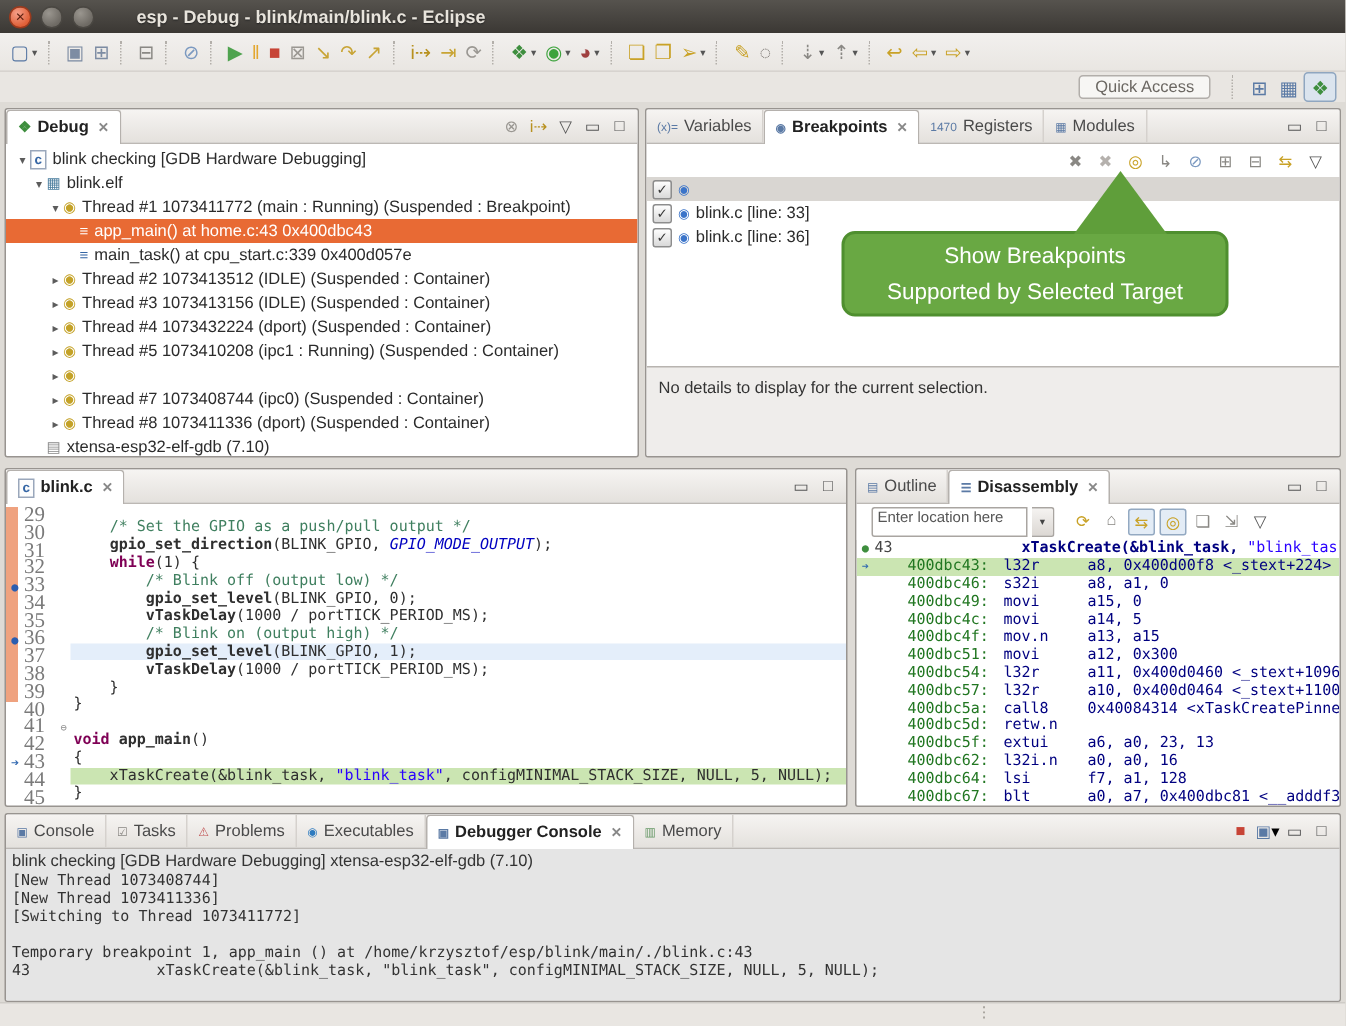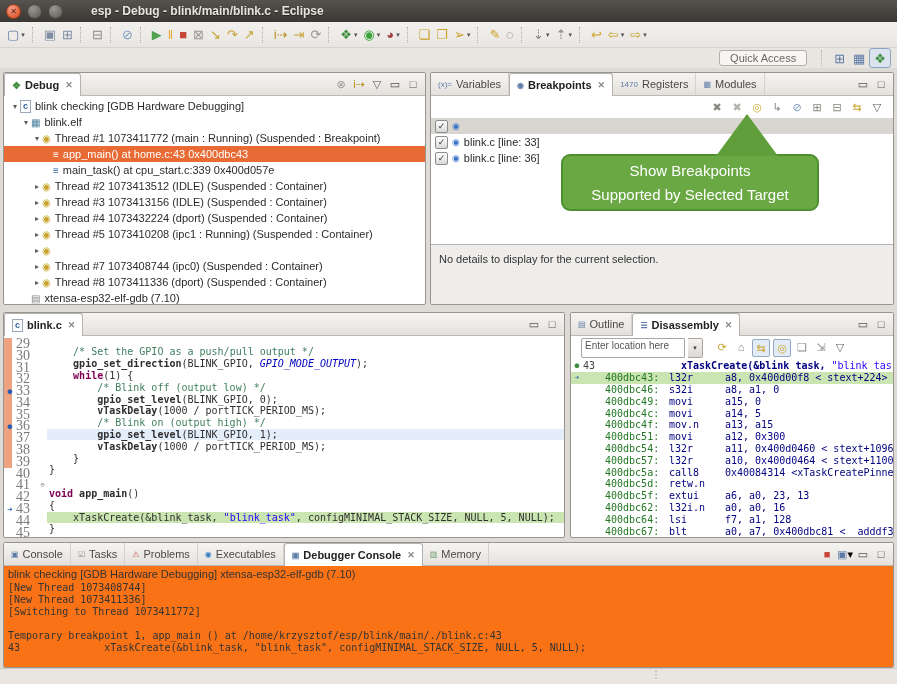"blink checking [GDB Hardware Debugging] xtensa-esp32-elf-gdb" .conbody { background: #f97316 -> #e5e5e5 }
